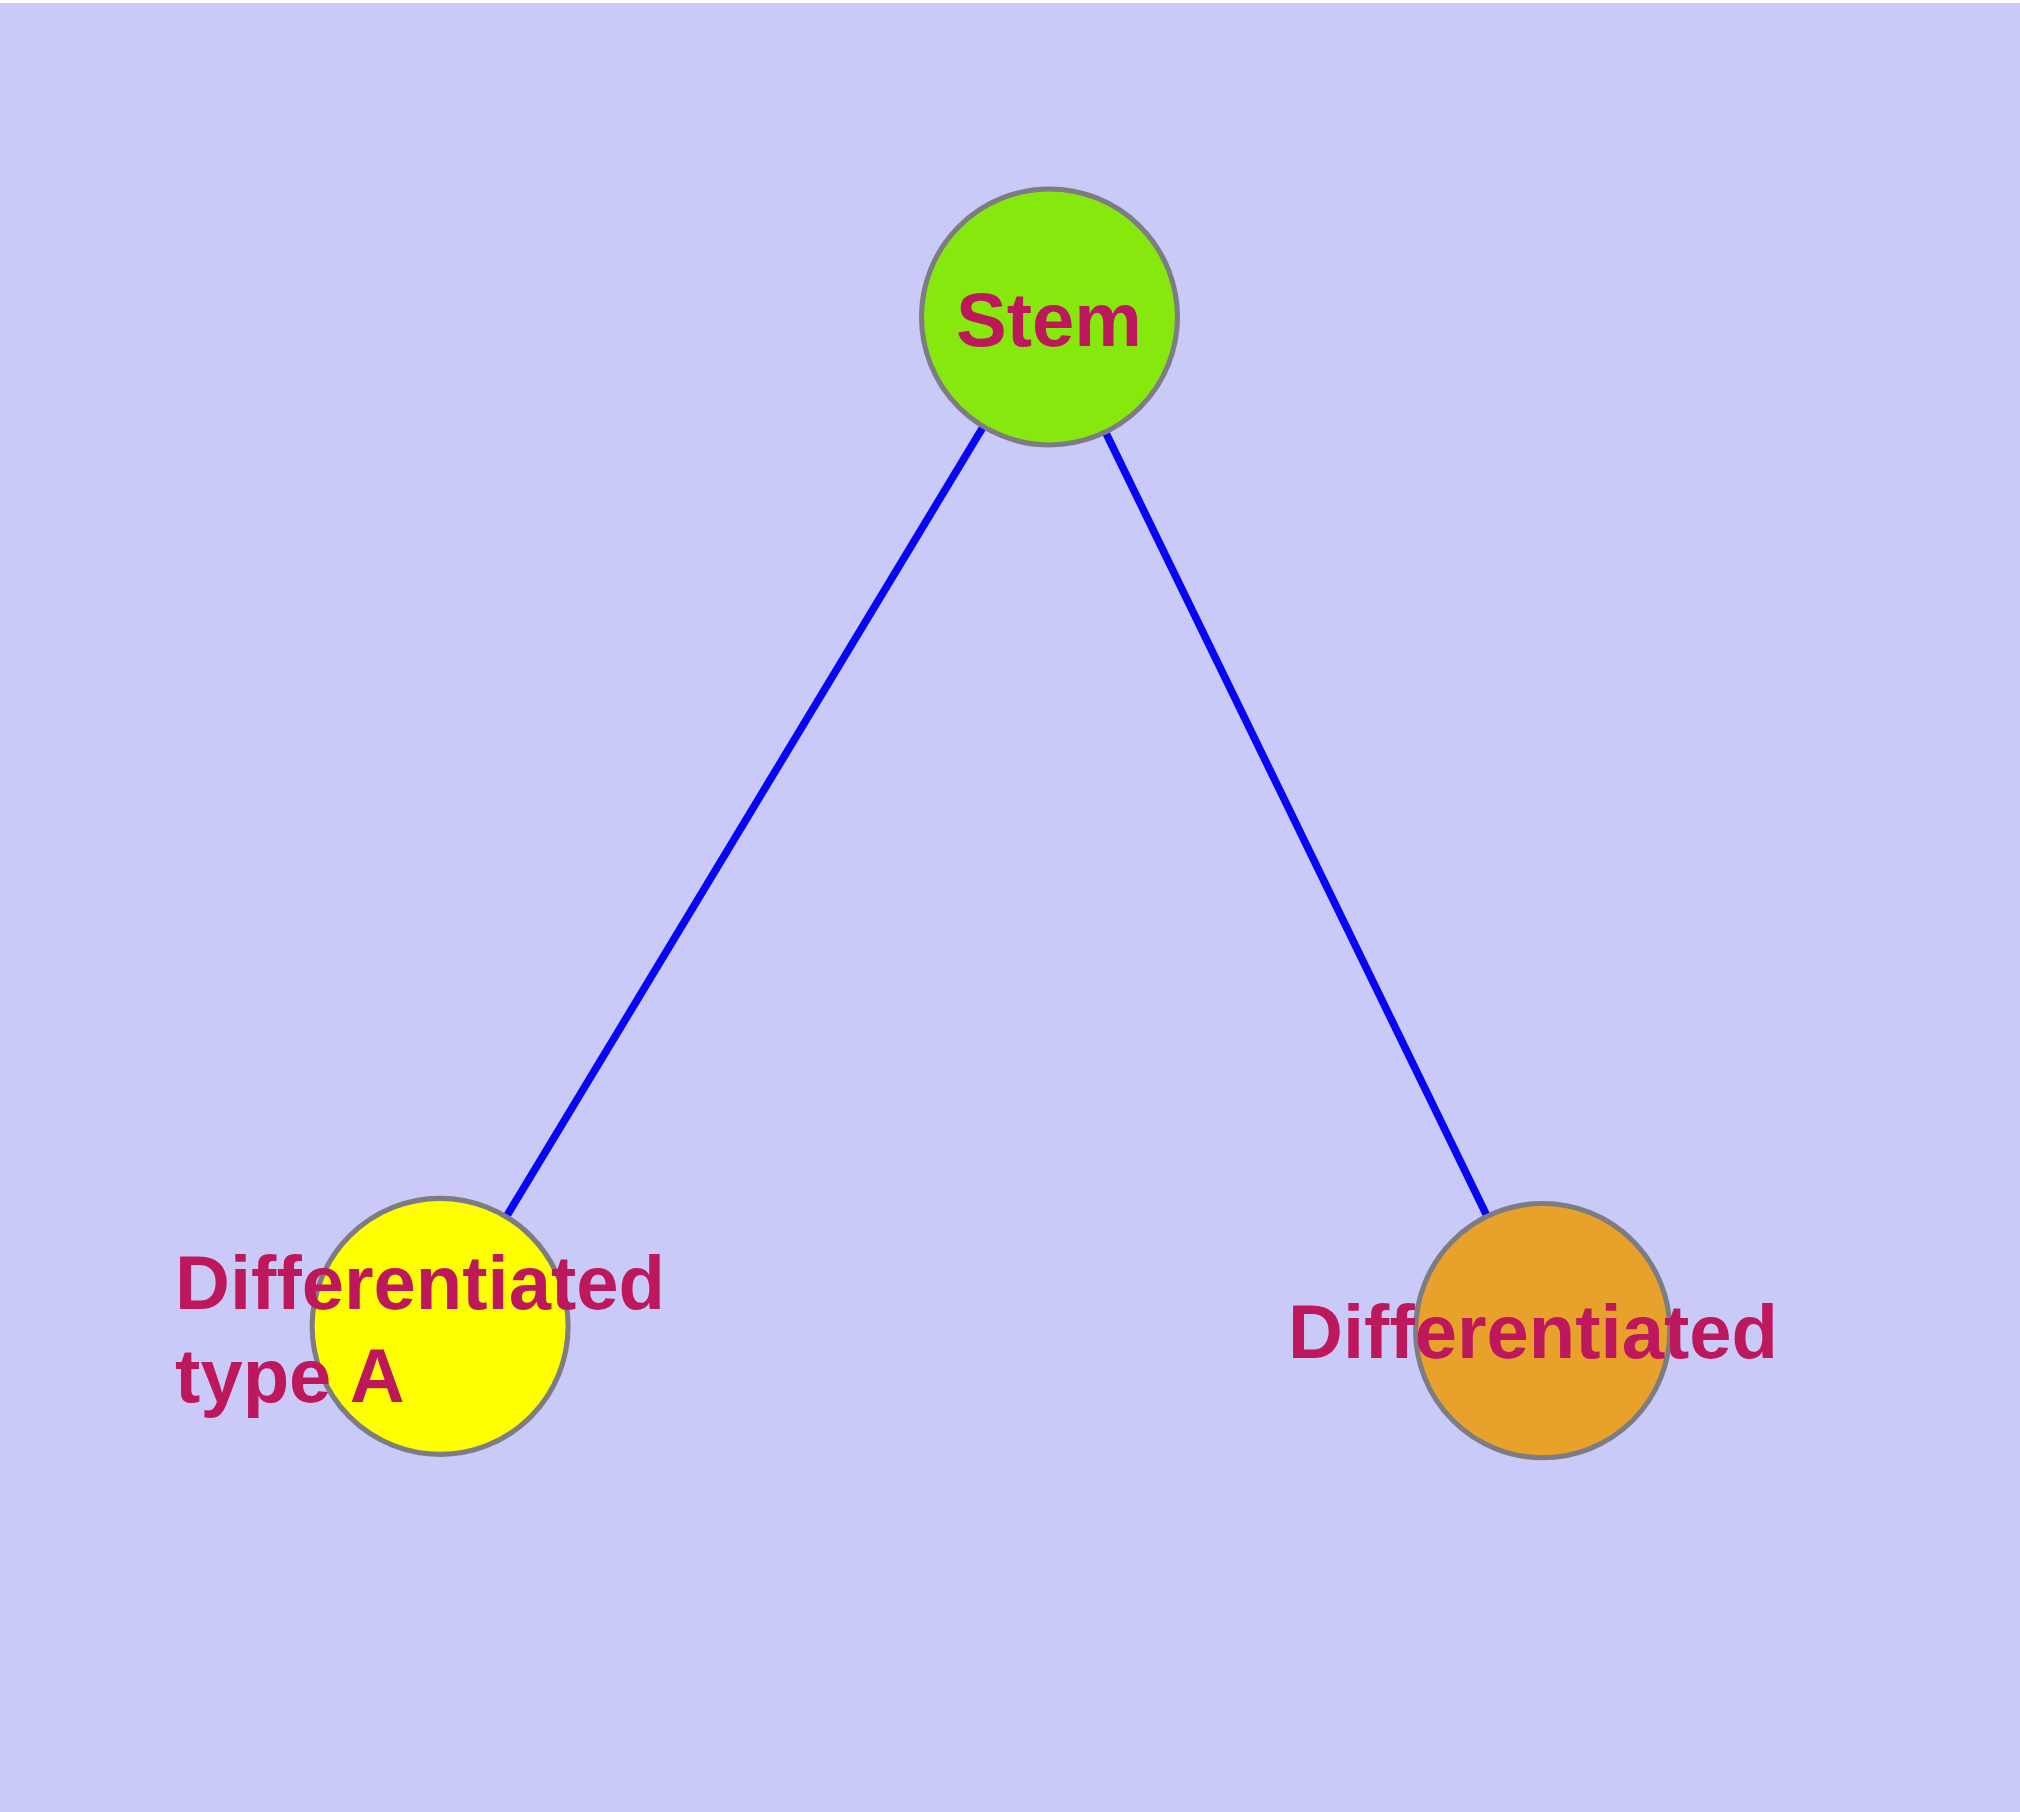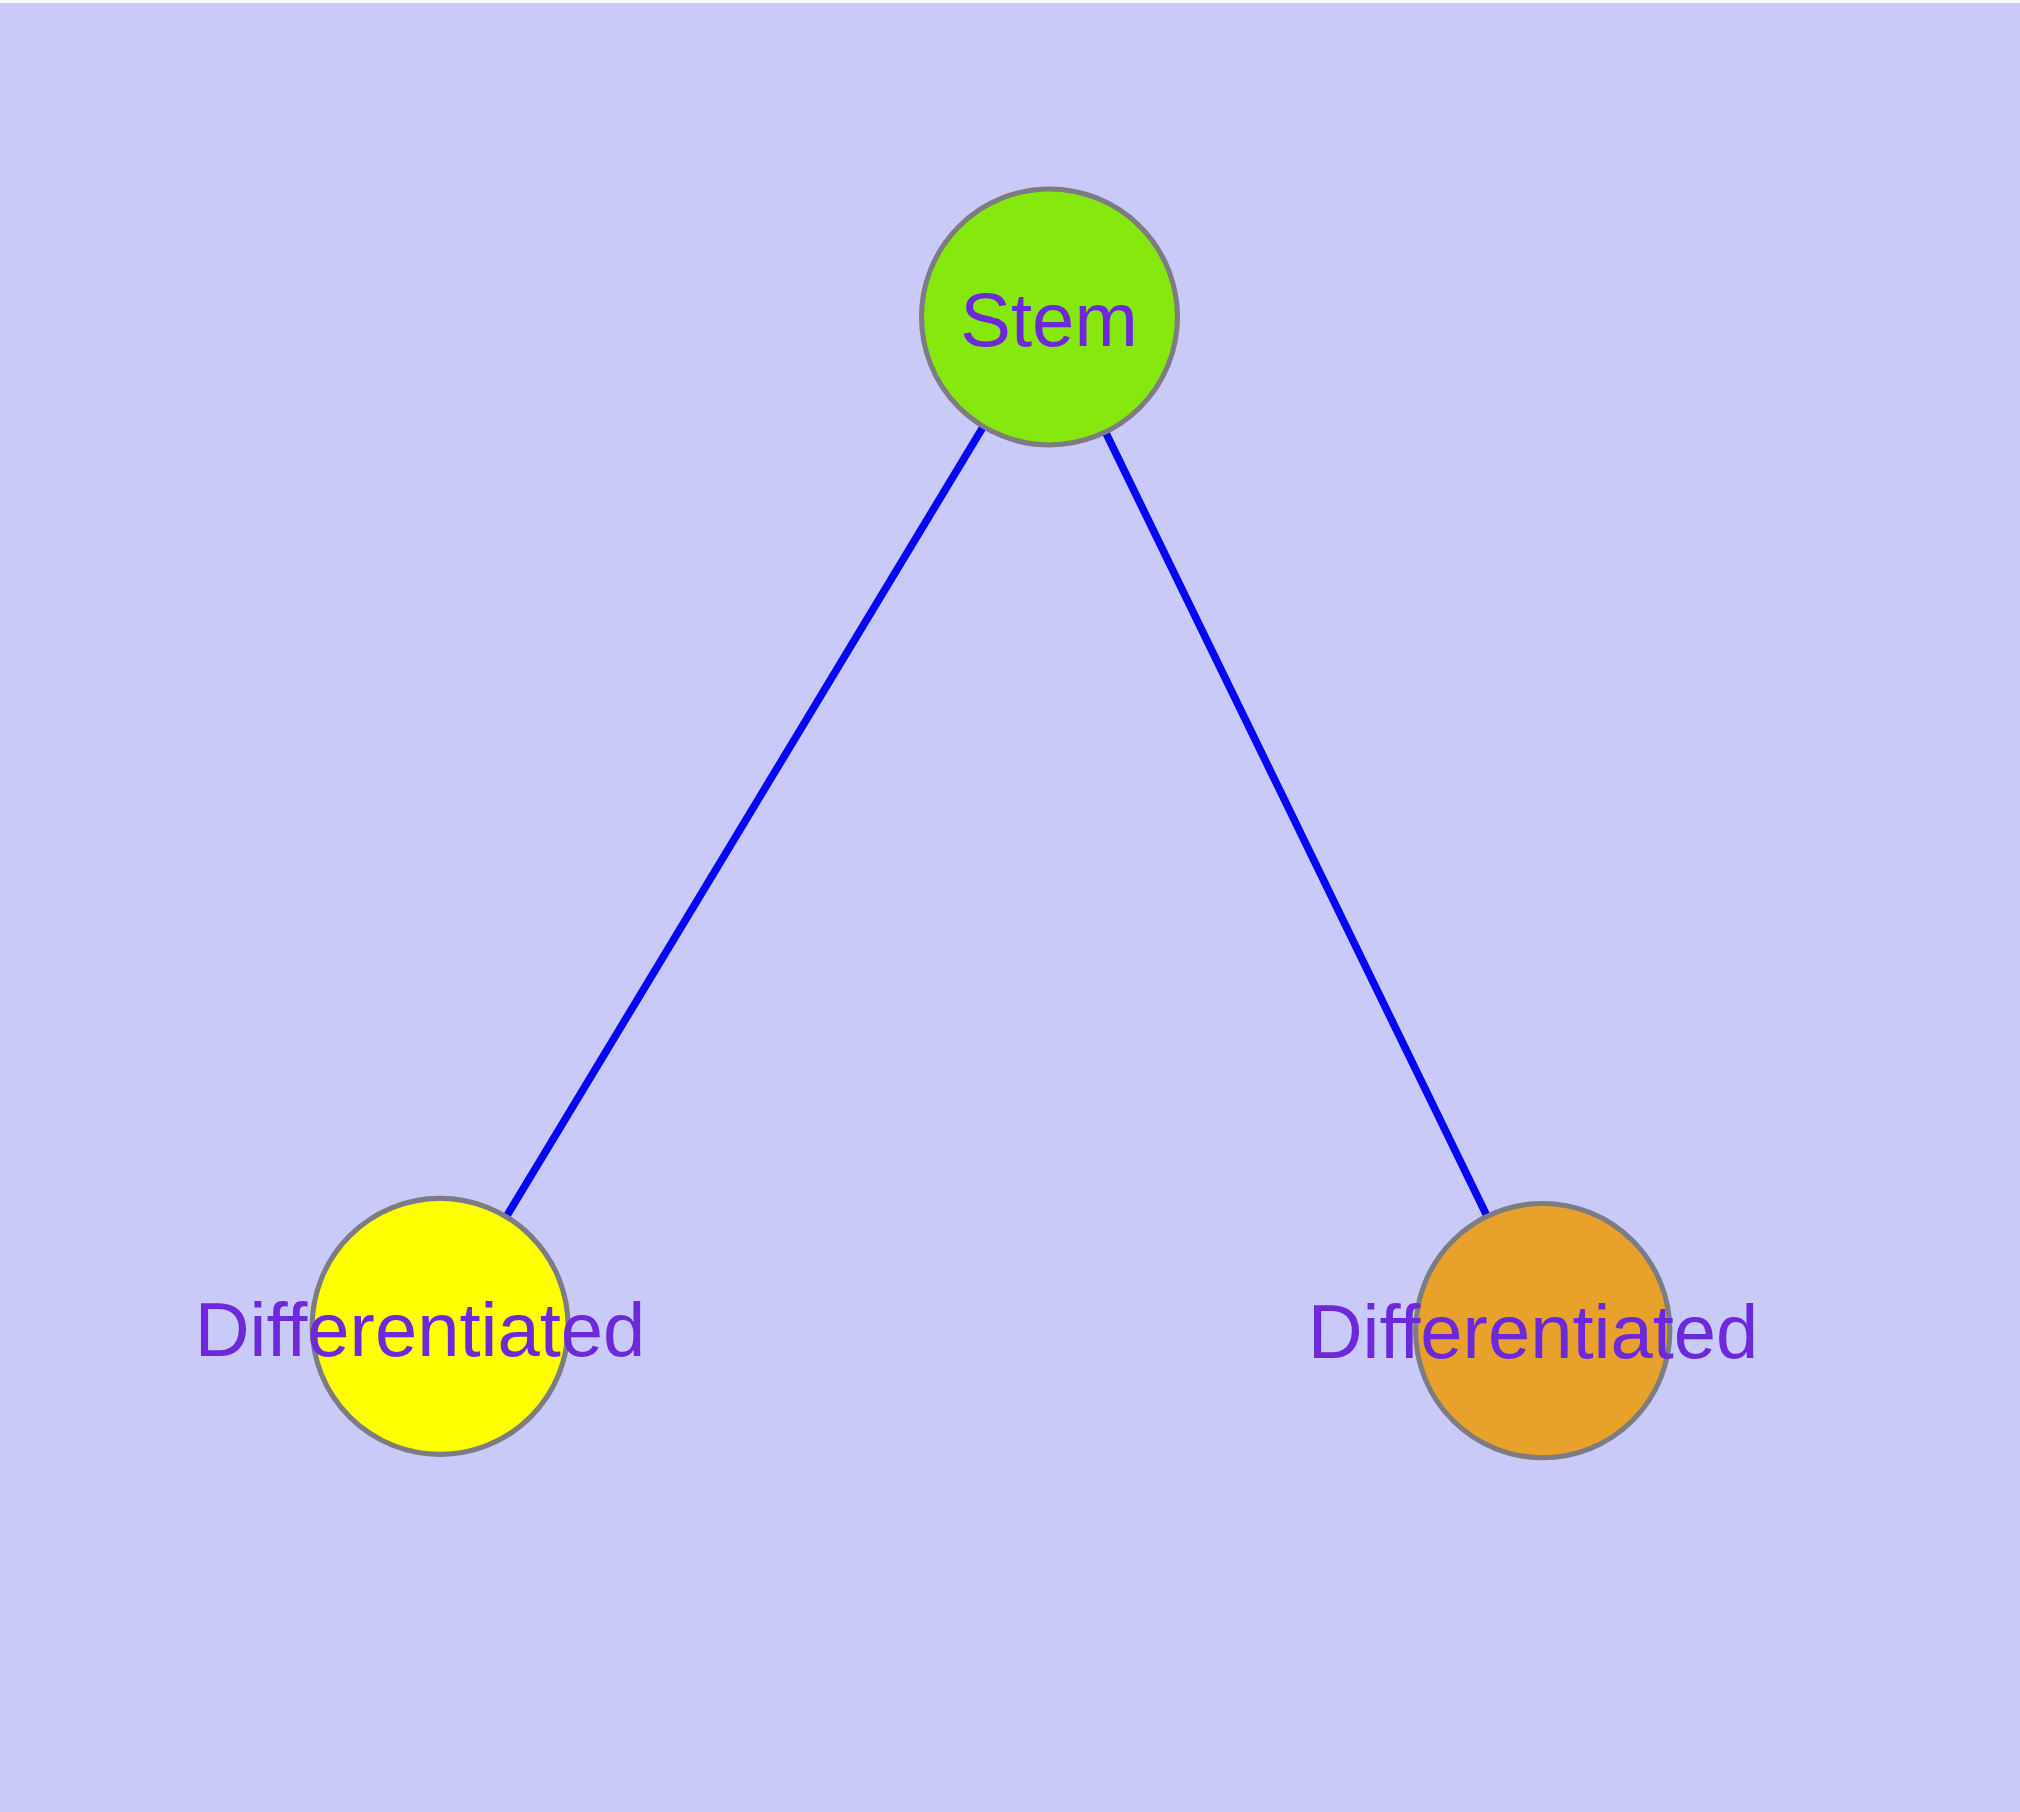"Stem" .node-label { color: #6d28d9 -> #be185d; font-weight: normal -> bold }
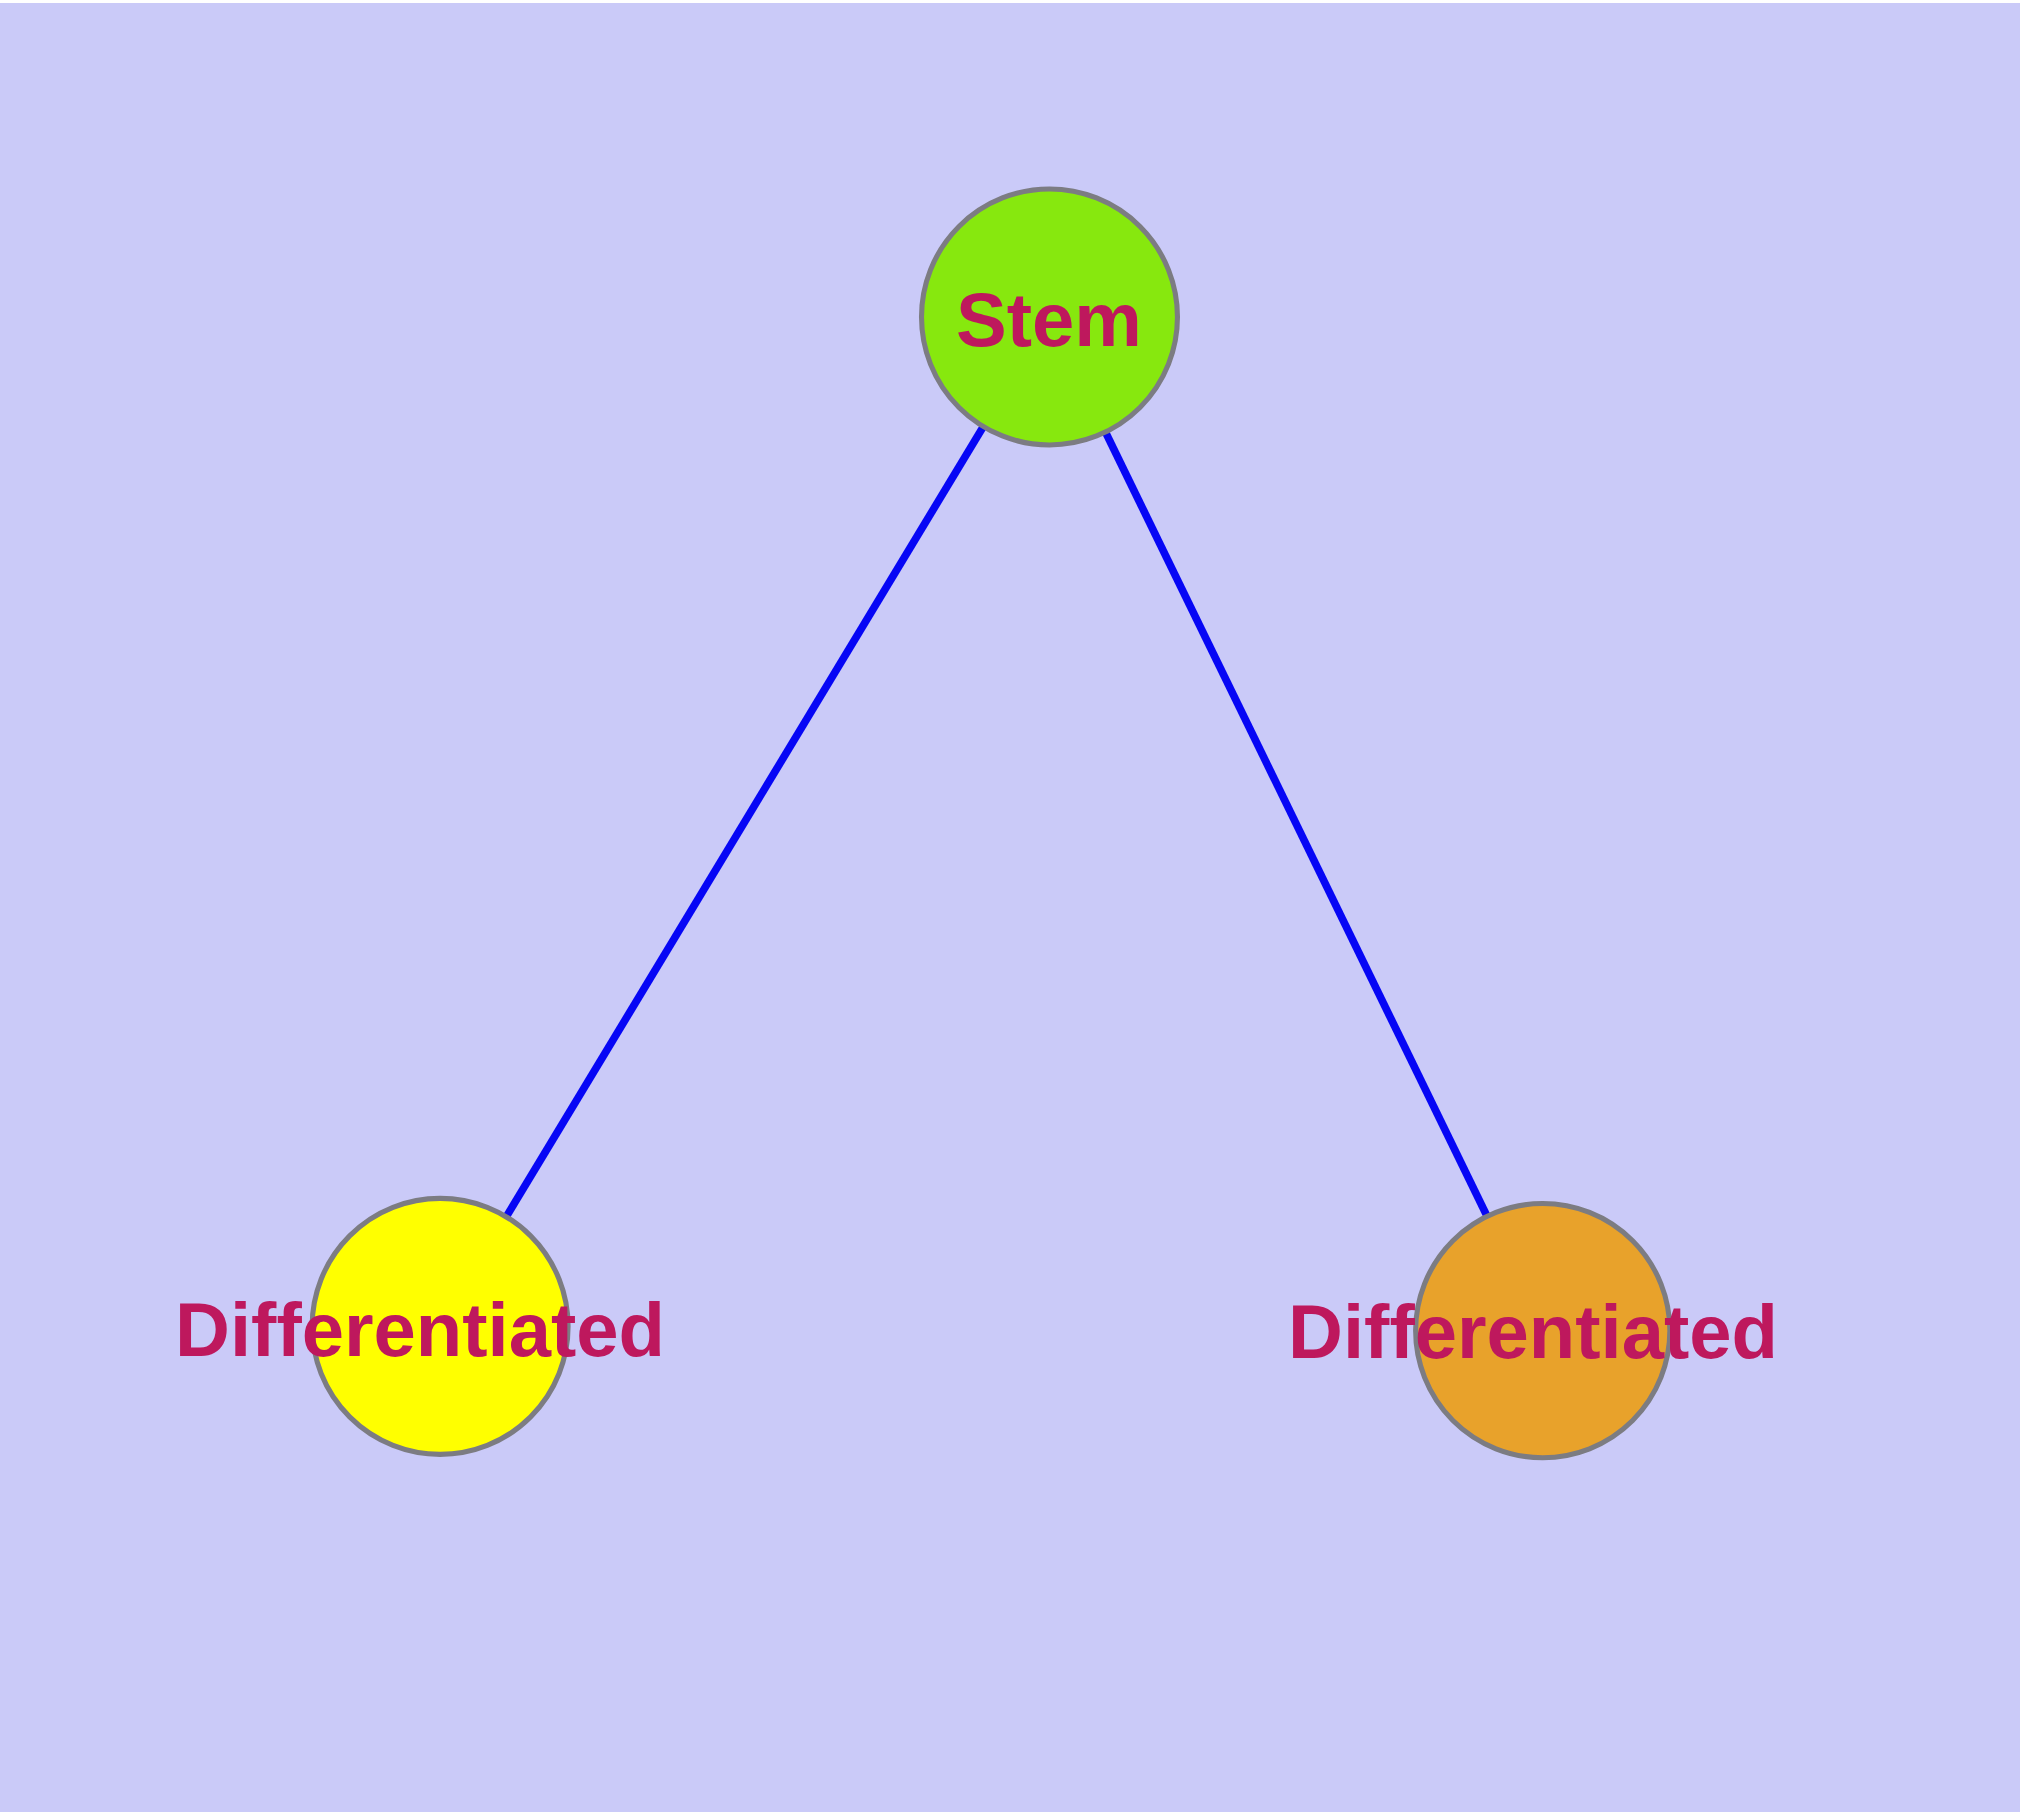"type A" span { html: none -> <span>type A</span> }
